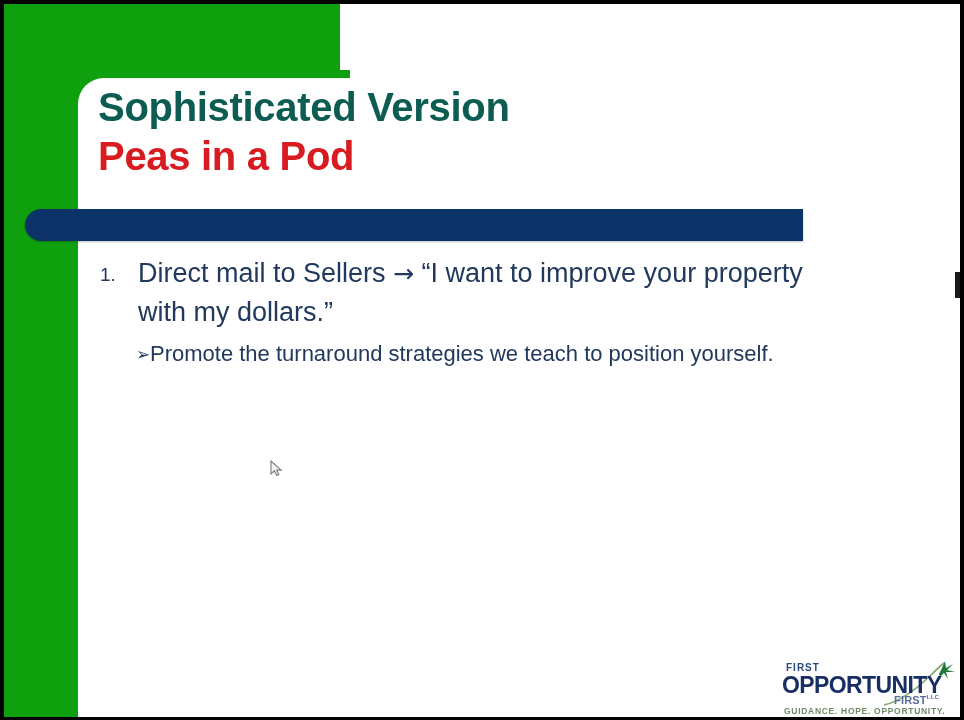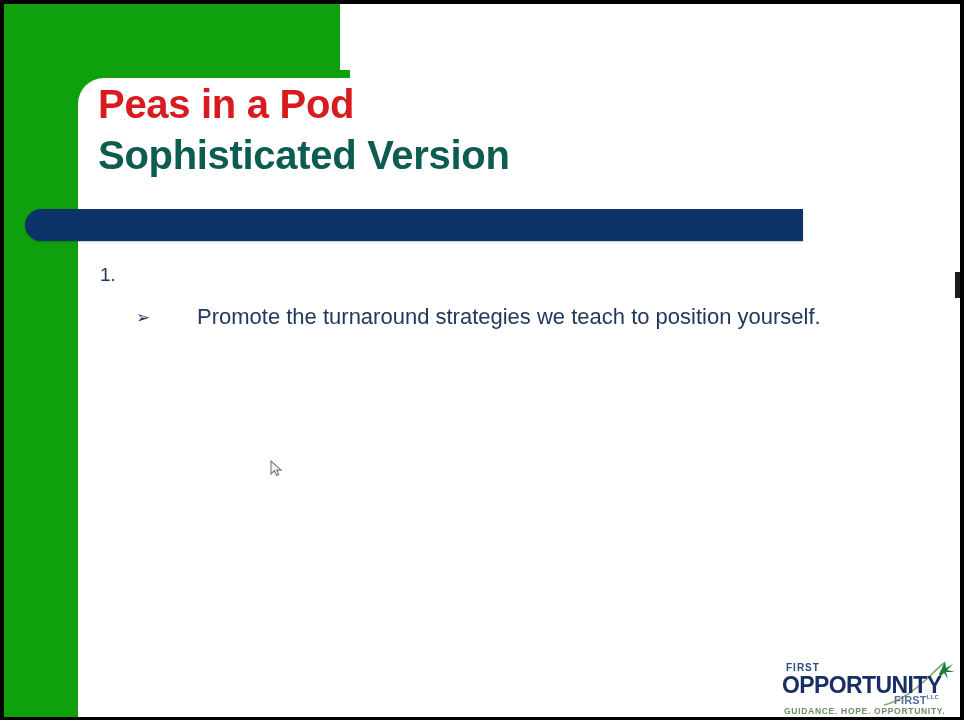"Peas in a Pod" div { order: before "Sophisticated Version" -> after "Sophisticated Version" }
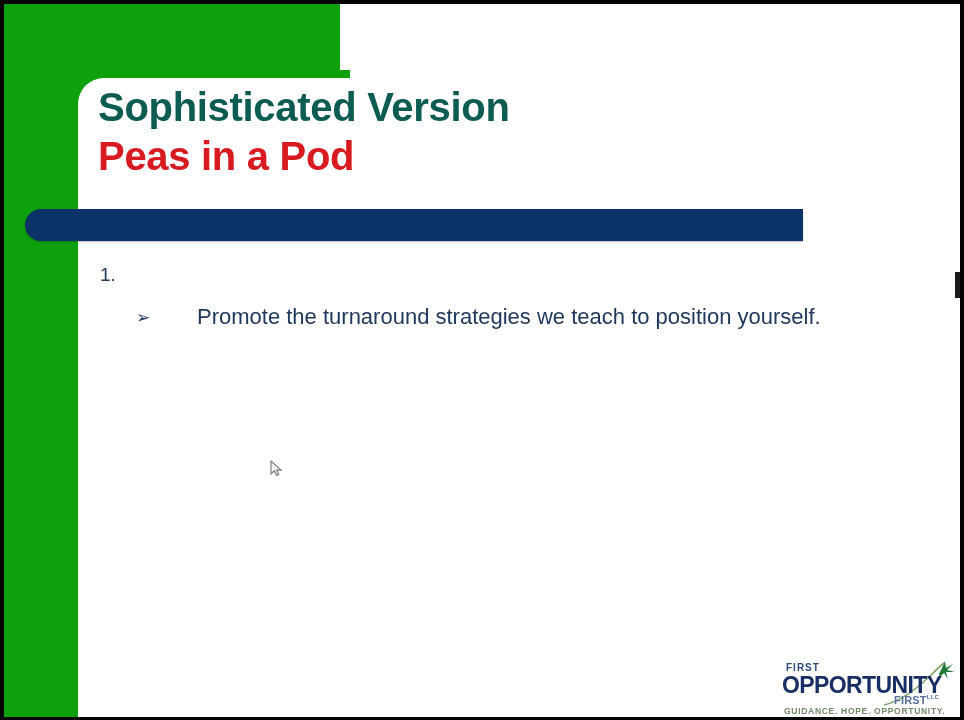"Direct mail to Sellers →" div.level1-text { html: none -> <div><span>Direct mail to Sellers </span><span>→</span><span> “I want to improve your property with my dollars.”</span></div> }
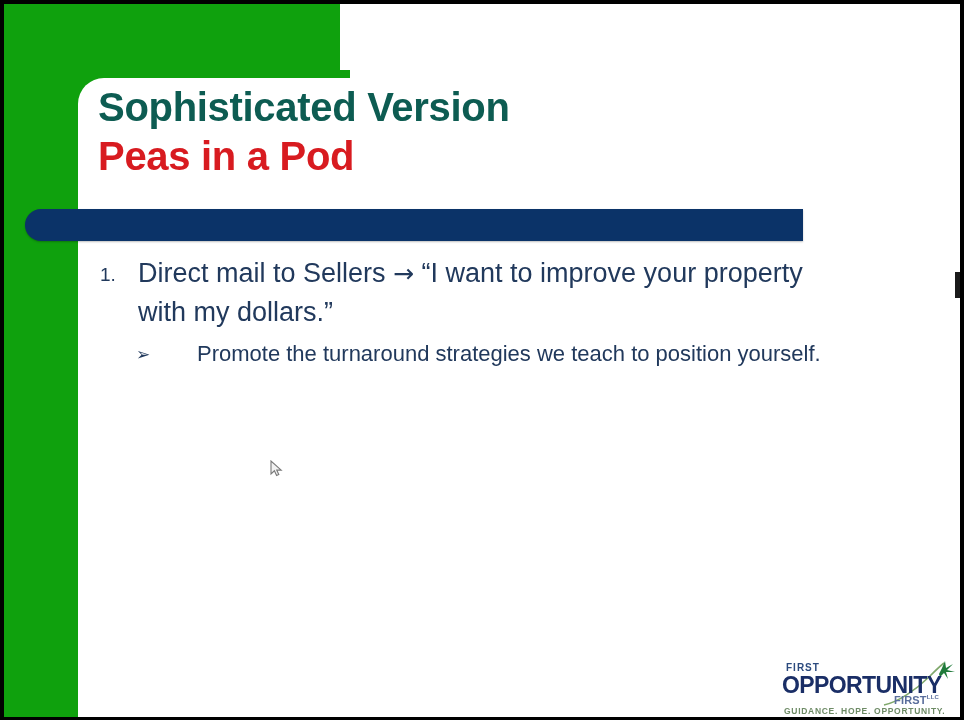"Promote the turnaround strategies we" .level2-text { margin-left: 47px -> none }
